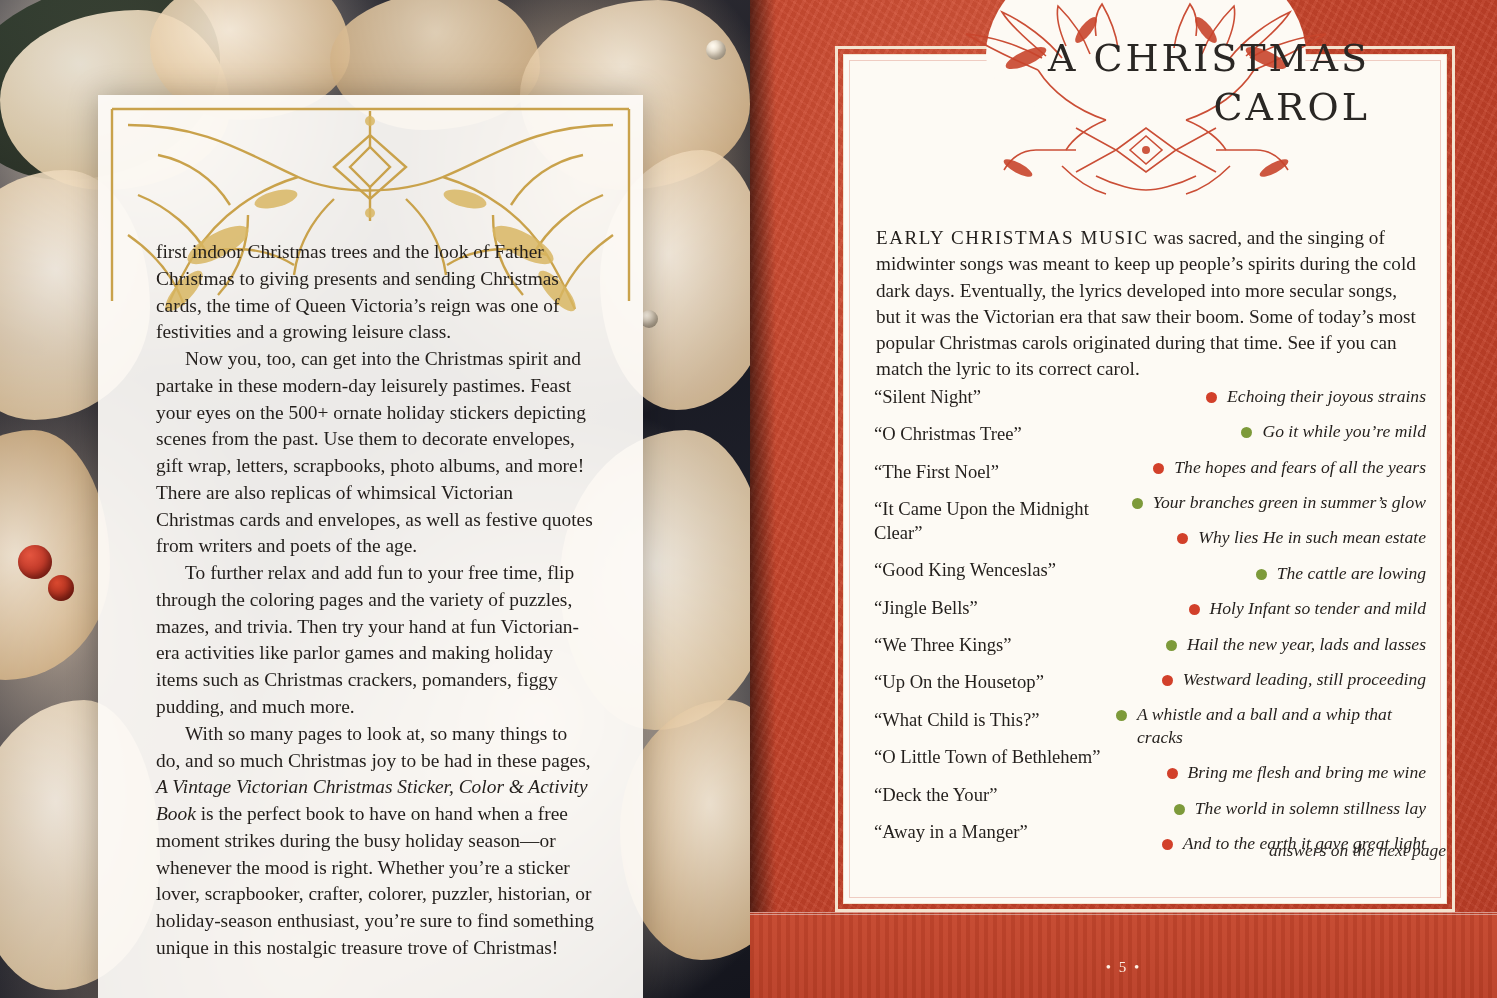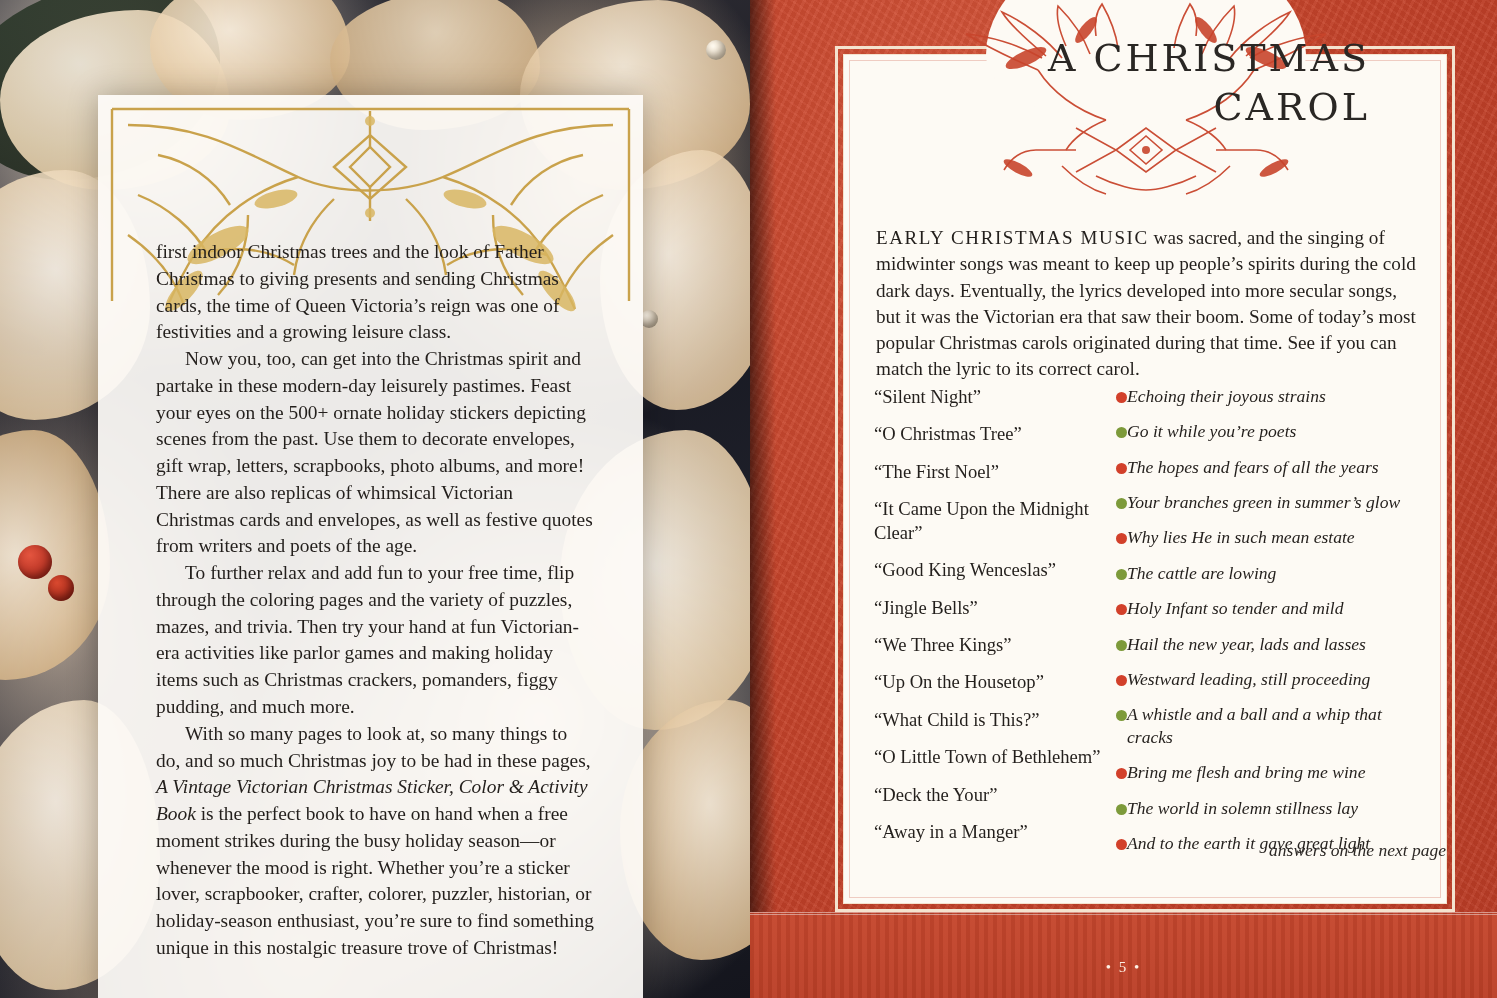"Echoing their joyous strains" .lyric-item { gap: none -> 10px; justify-content: none -> flex-end }
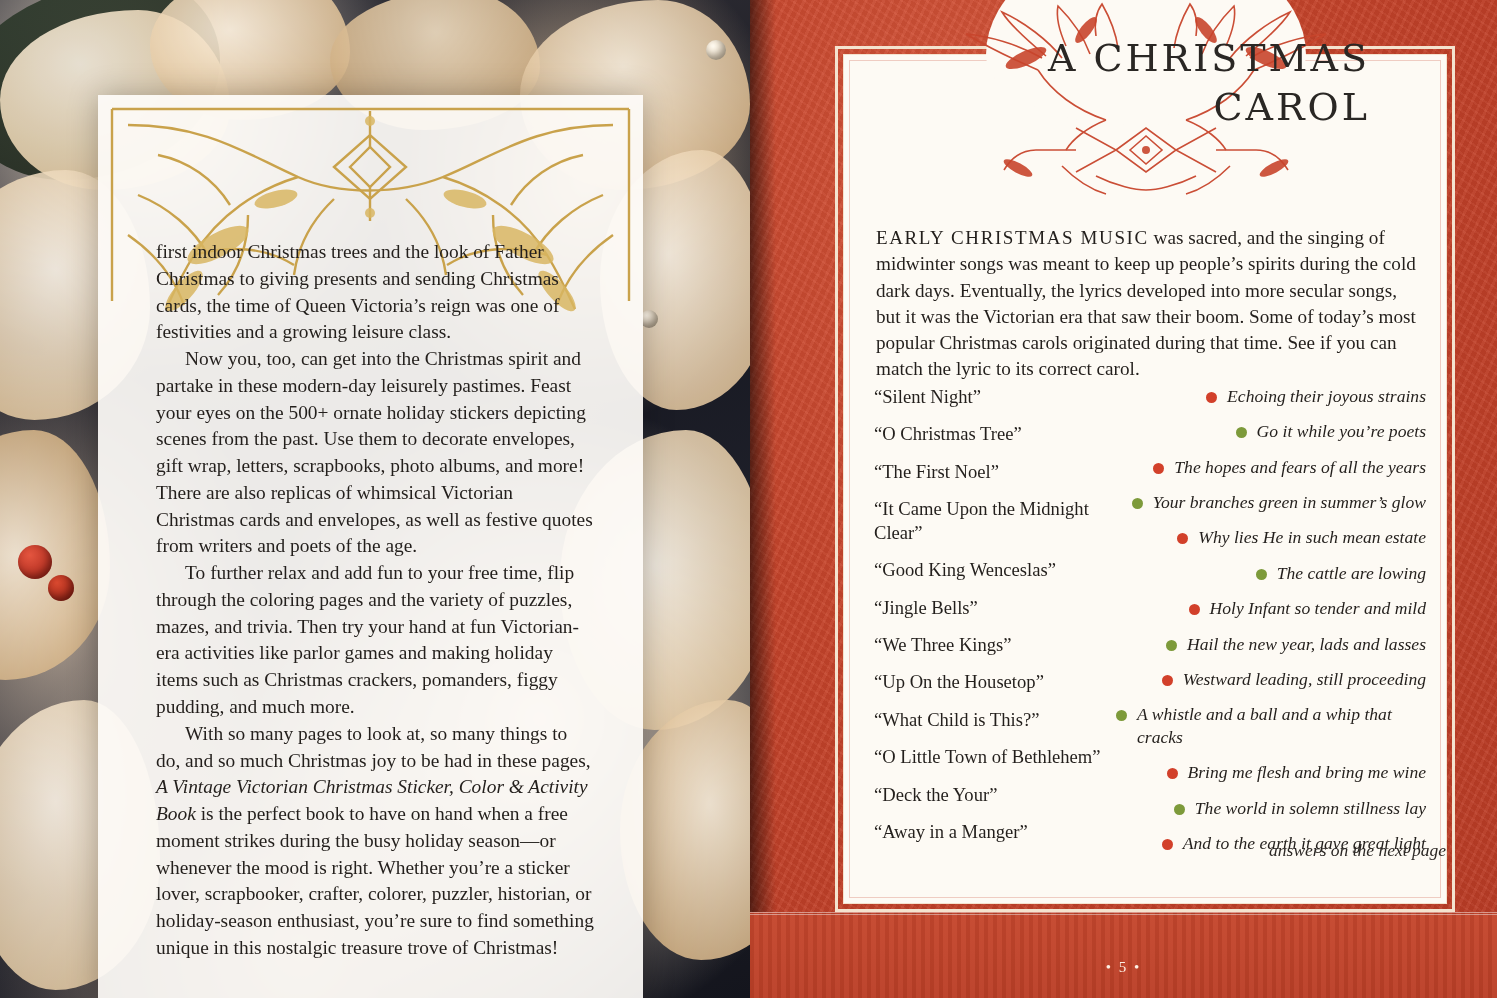"Go it while you’re poets" span.lyric-text { text: poets -> mild }
